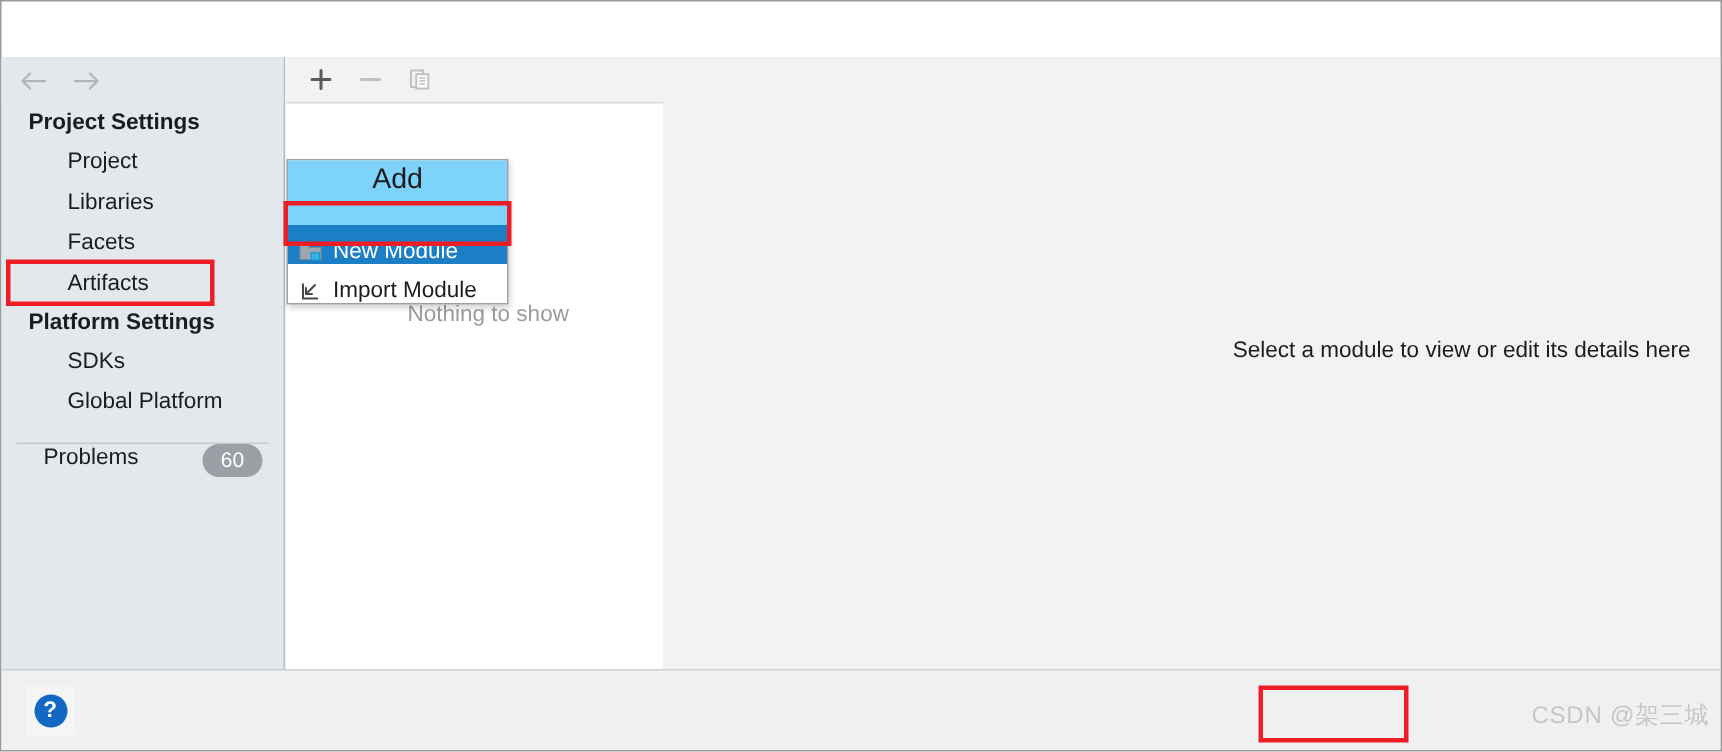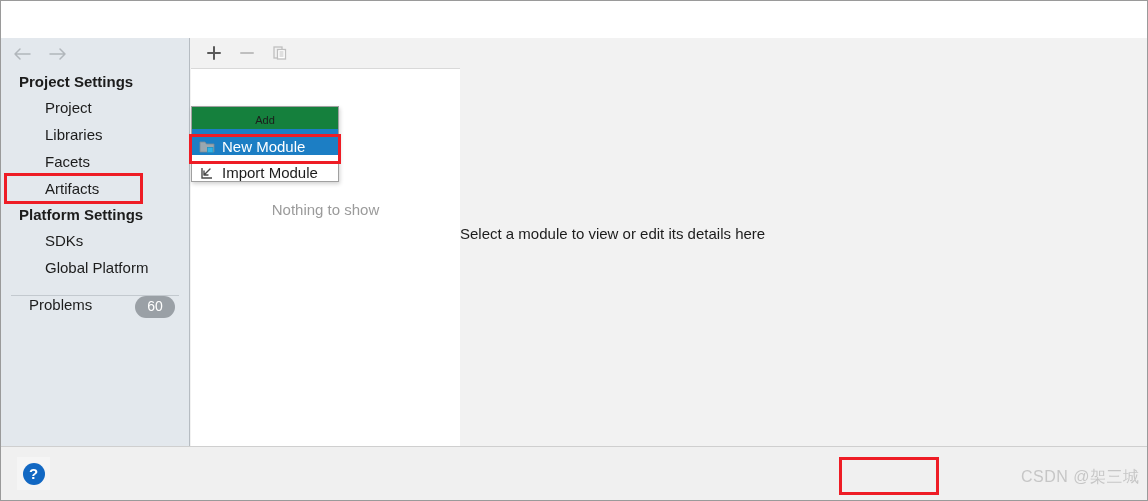"Add" .menu-header { background: #15803d -> #7dd3fc; font-size: 11px -> 19px; height: 22px -> 43px }
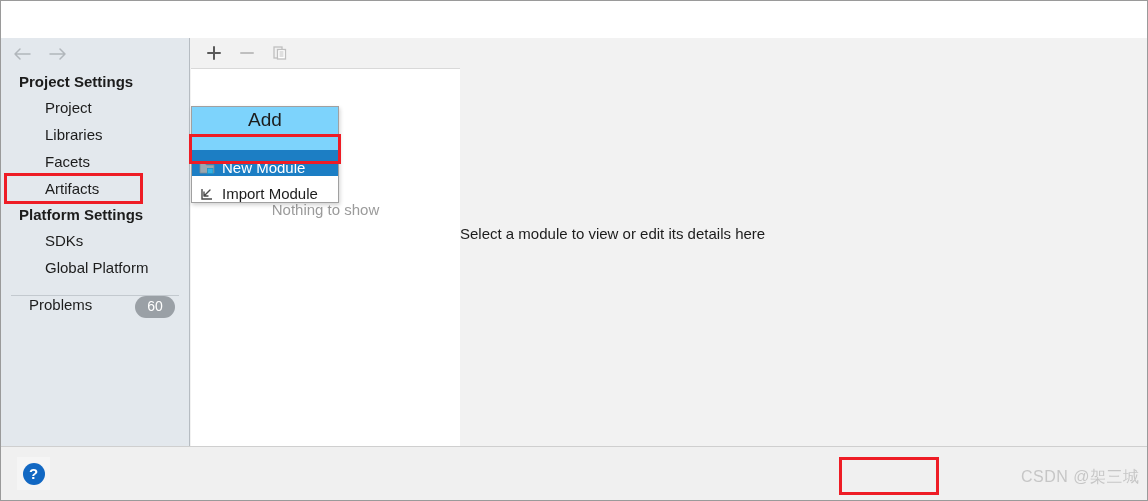"Select a module to view" .detailpanel { justify-content: flex-start -> flex-end; left: 459px -> 441px }
